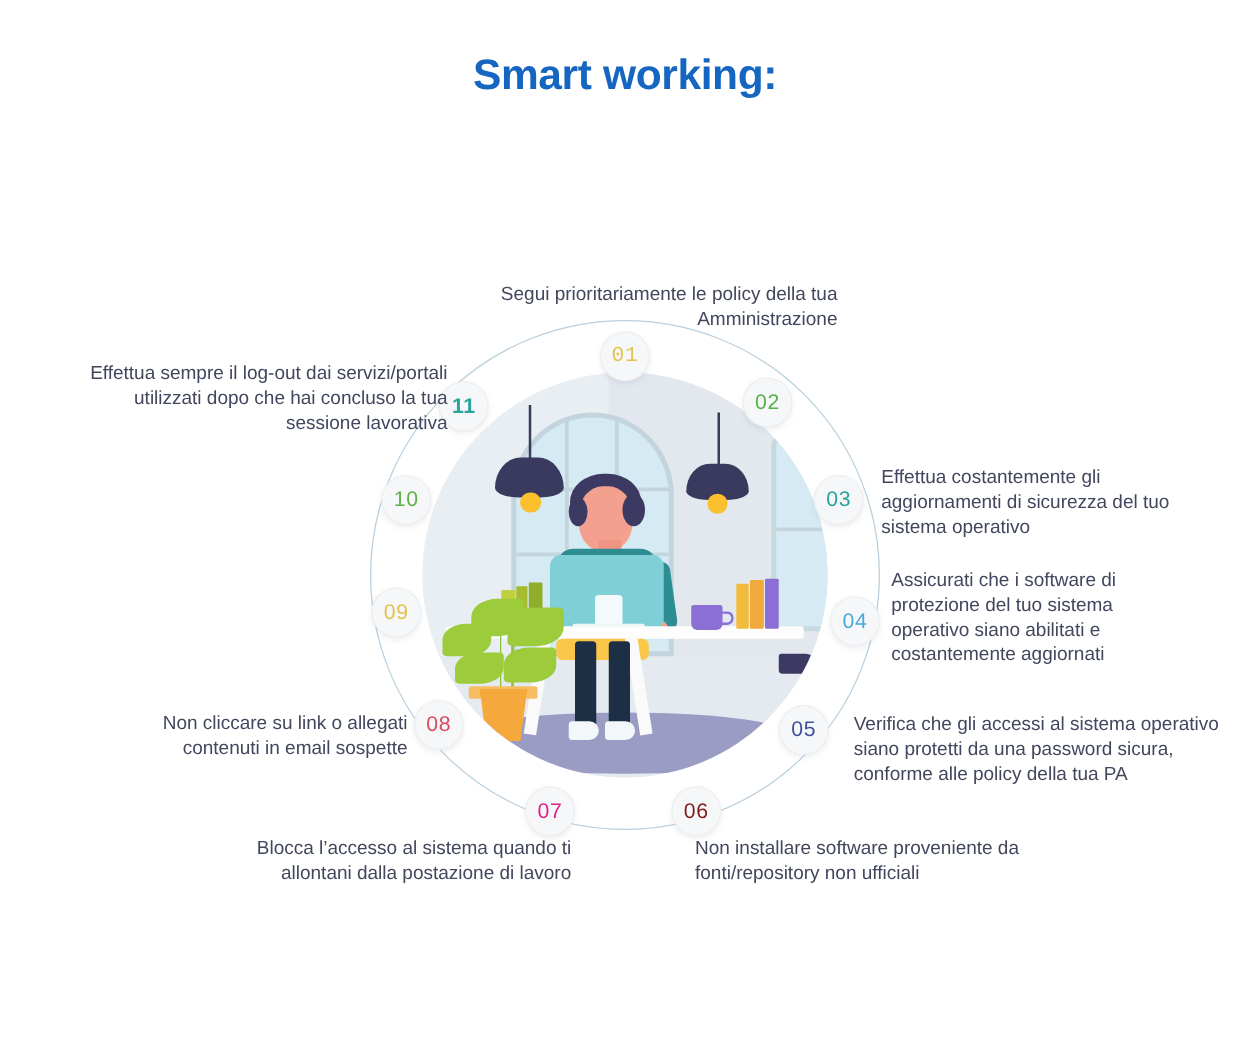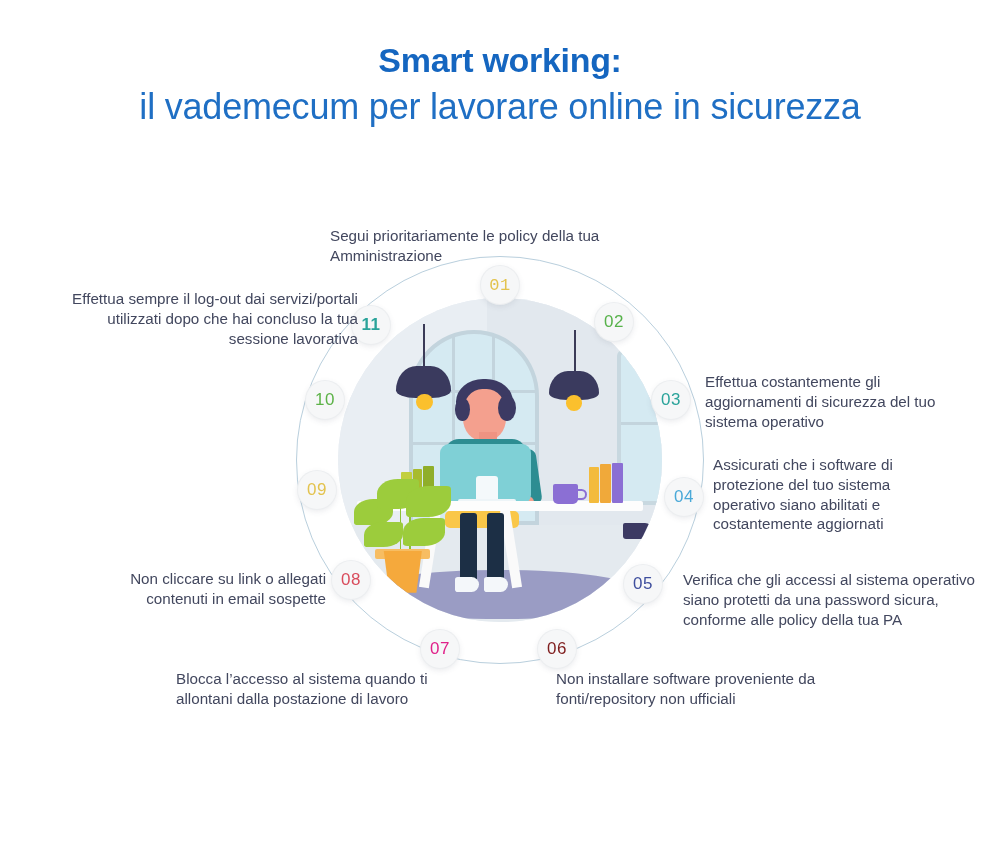"il vademecum per lavorare online" div.title-sub { html: <div>il vademecum per lavorare online in sicurezza</div> -> none }
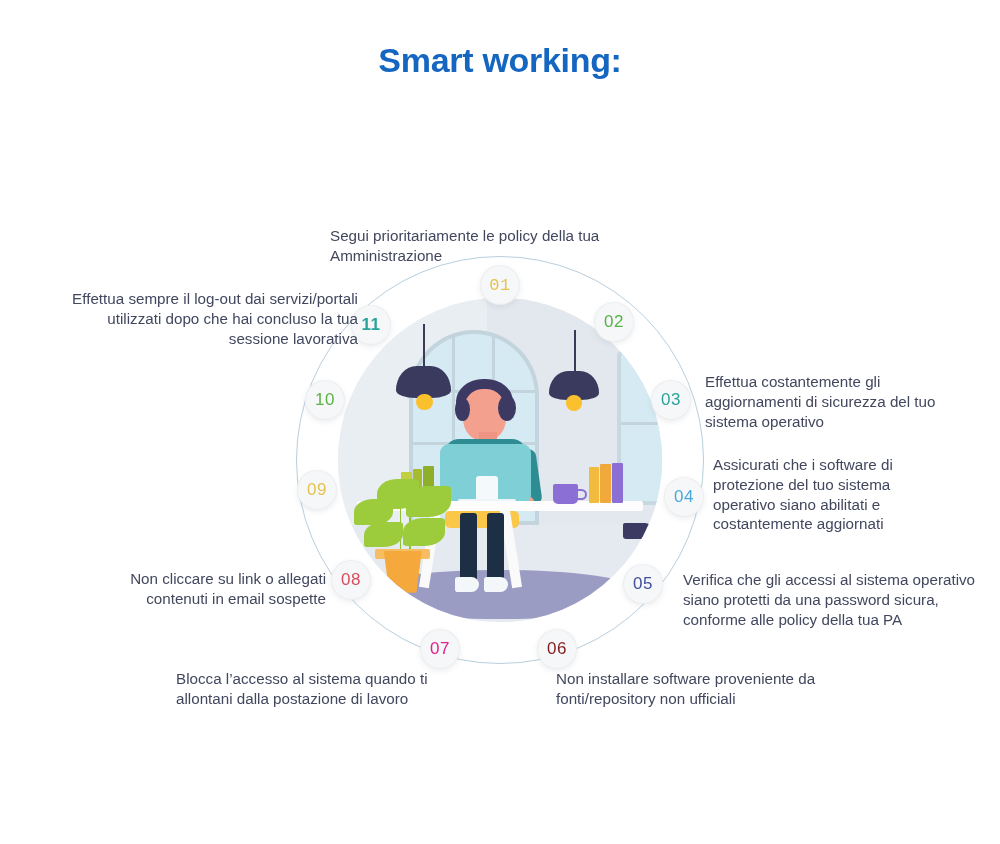"Segui prioritariamente le policy della" .ta-c { text-align: left -> right }
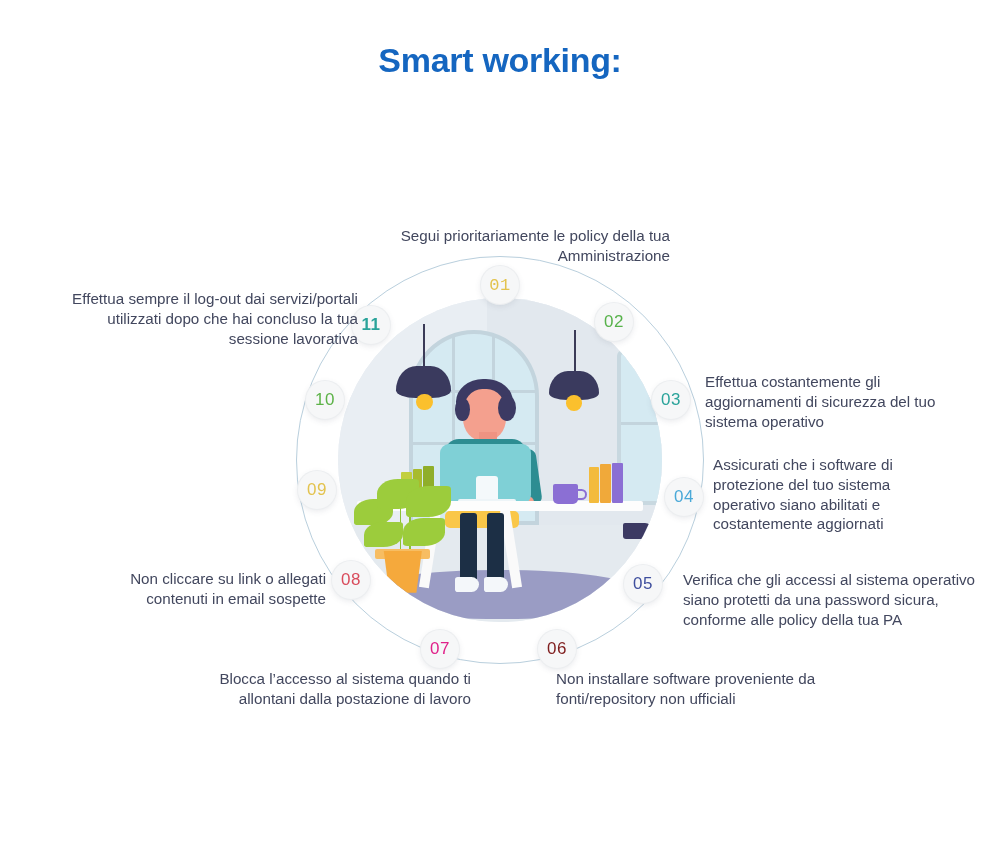"Blocca l’accesso al sistema quando" div.label { left: 176px -> 162px }
